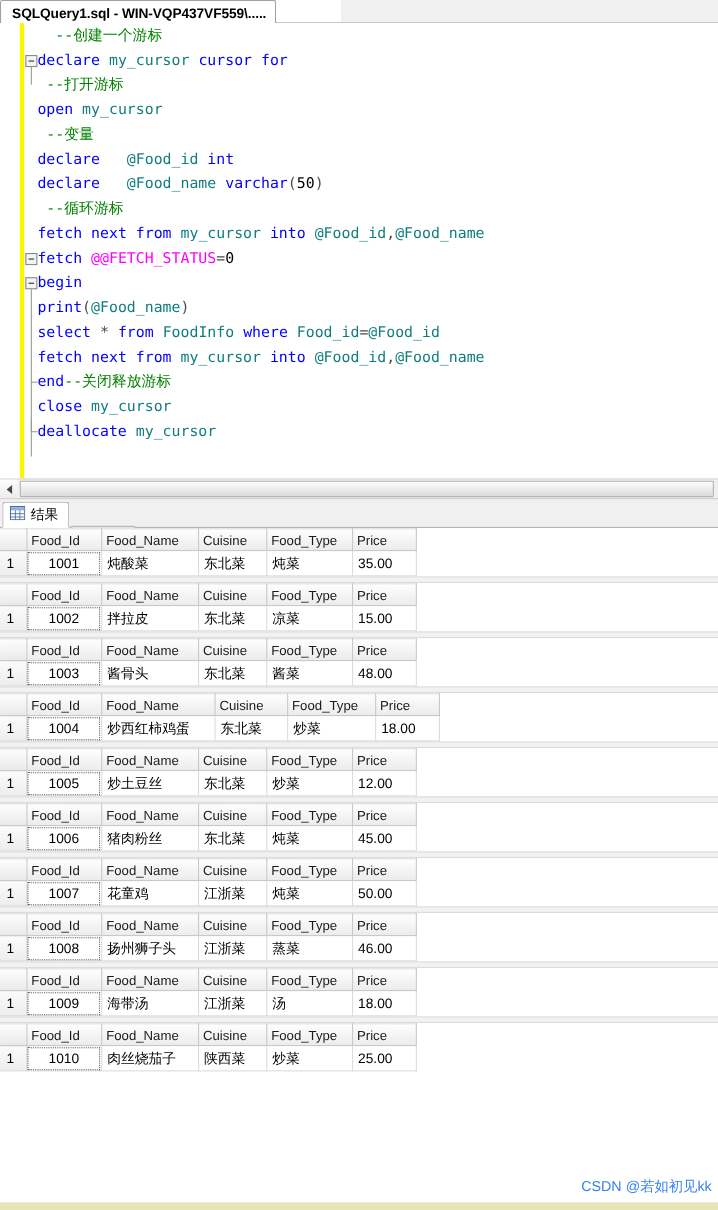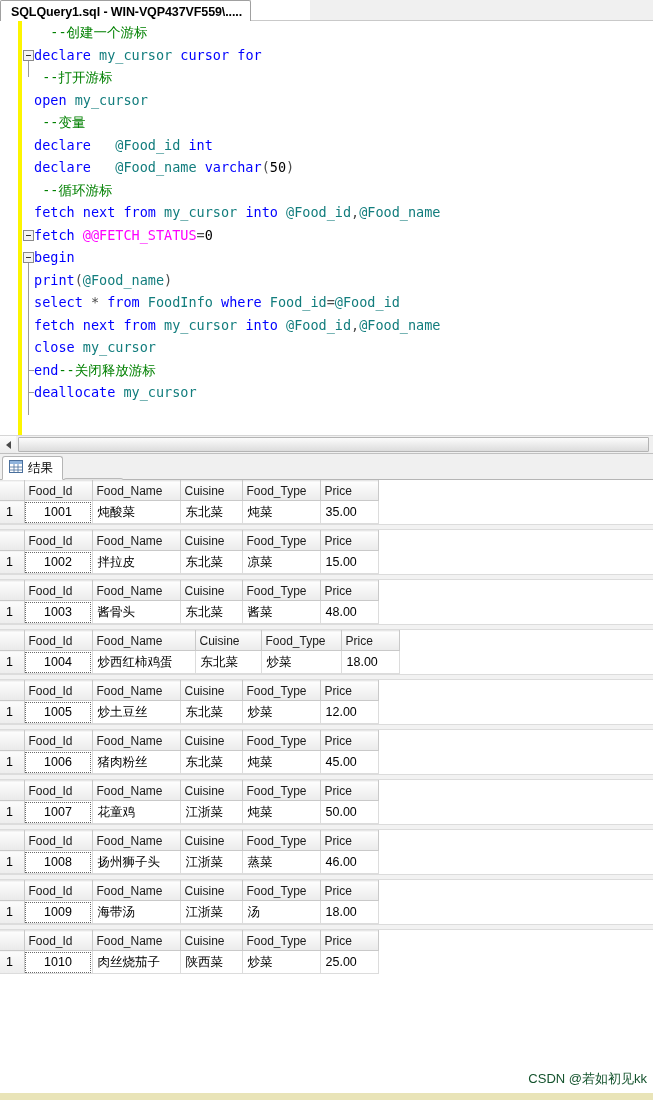"close my_cursor" div.ln { order: before "end--关闭释放游标" -> after "end--关闭释放游标" }
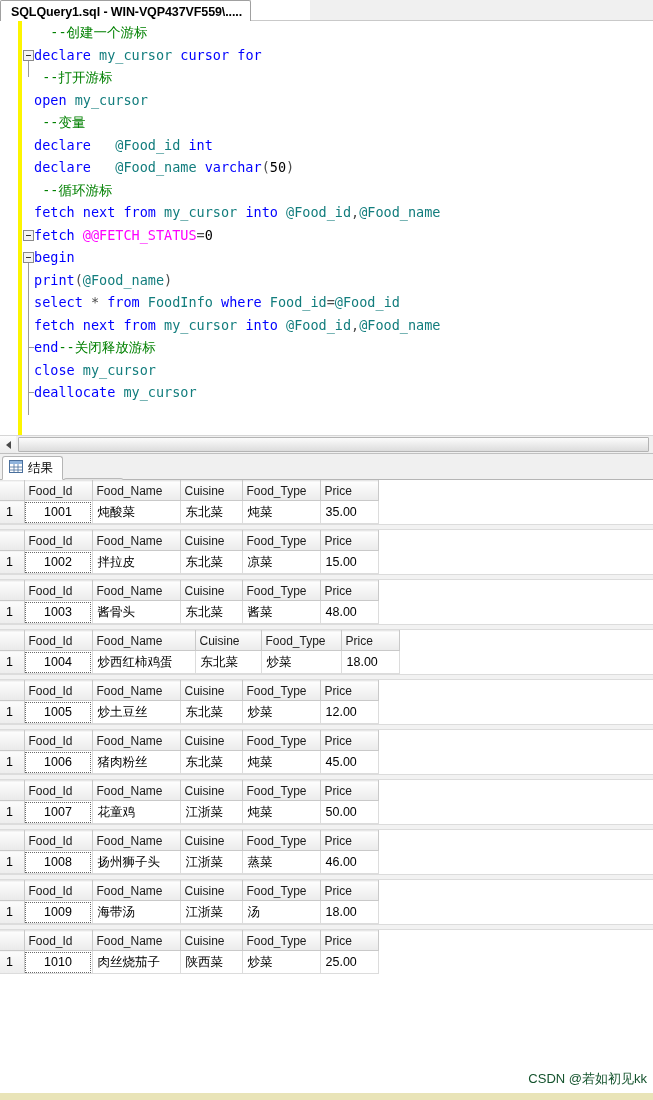"CSDN @若如初见kk" .watermark { color: #14532d -> #3b82f6 }
